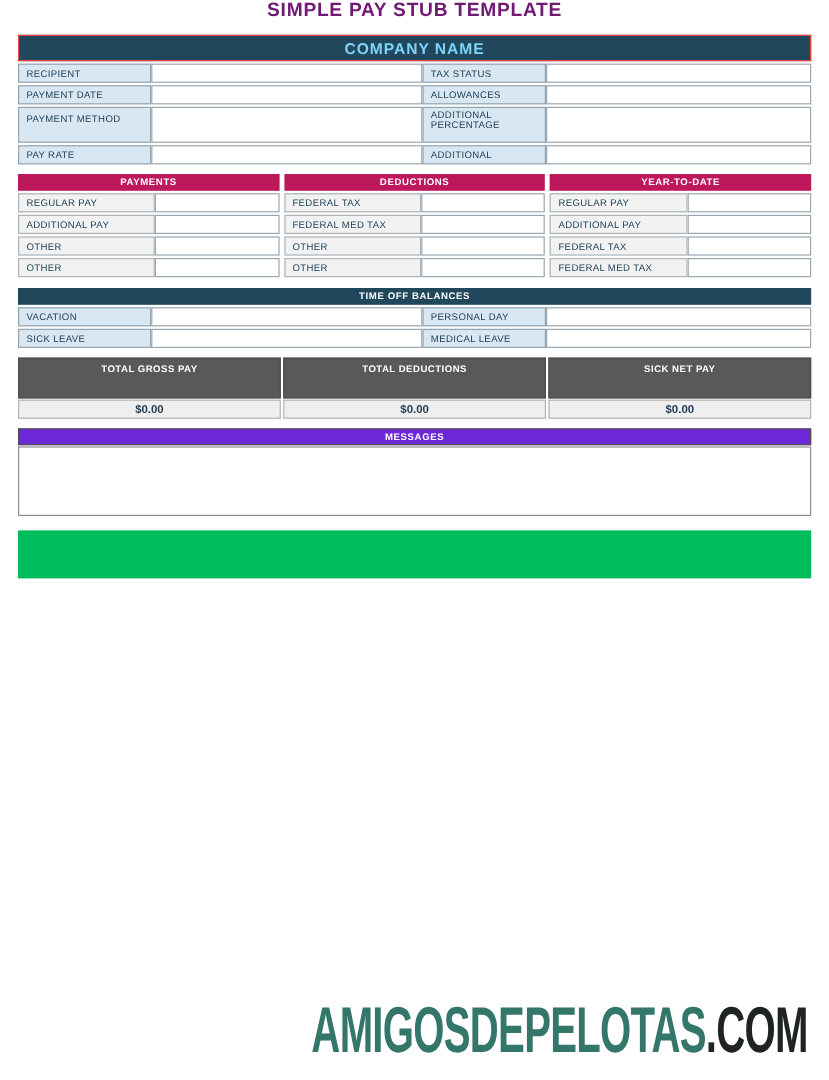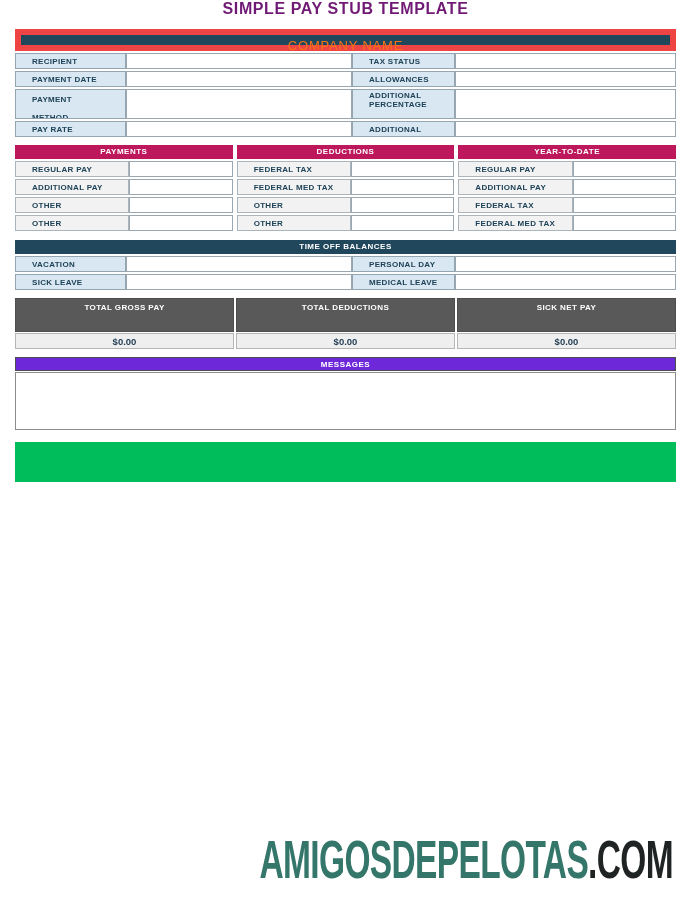"COMPANY NAME" .company-bar { border: 6px solid #ef4444 -> 1px solid #ef4444; color: #f97316 -> #7dd3fc; font-weight: normal -> bold }
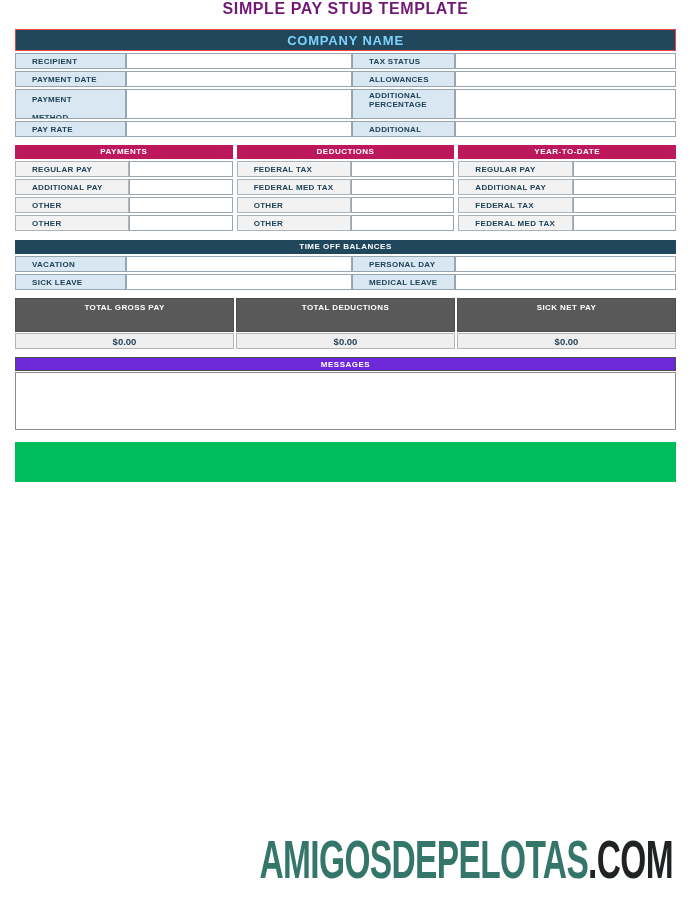"RECIPIENT" .cell { font-weight: bold -> normal; padding: 0 16px -> 0 6px }
